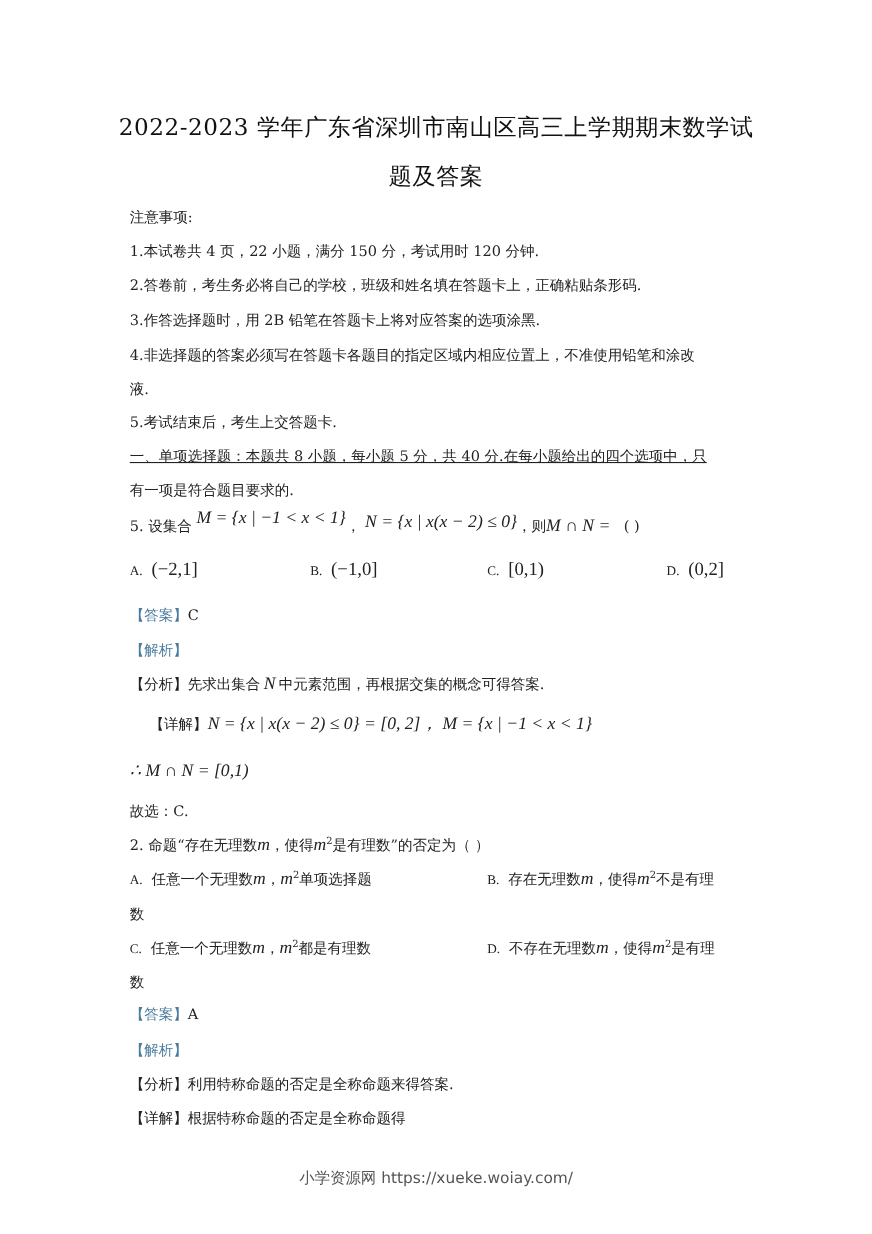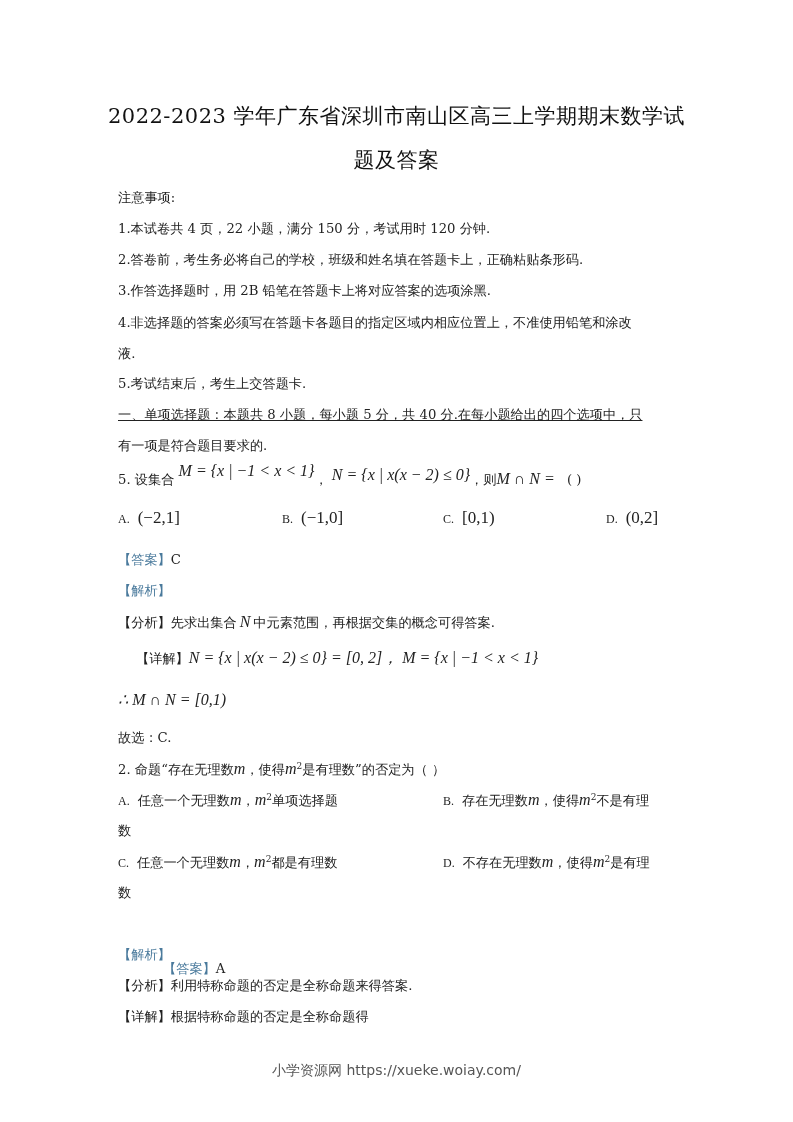"【答案】A" div.line { margin-left: 45px -> none; top: 960px -> 913px }
